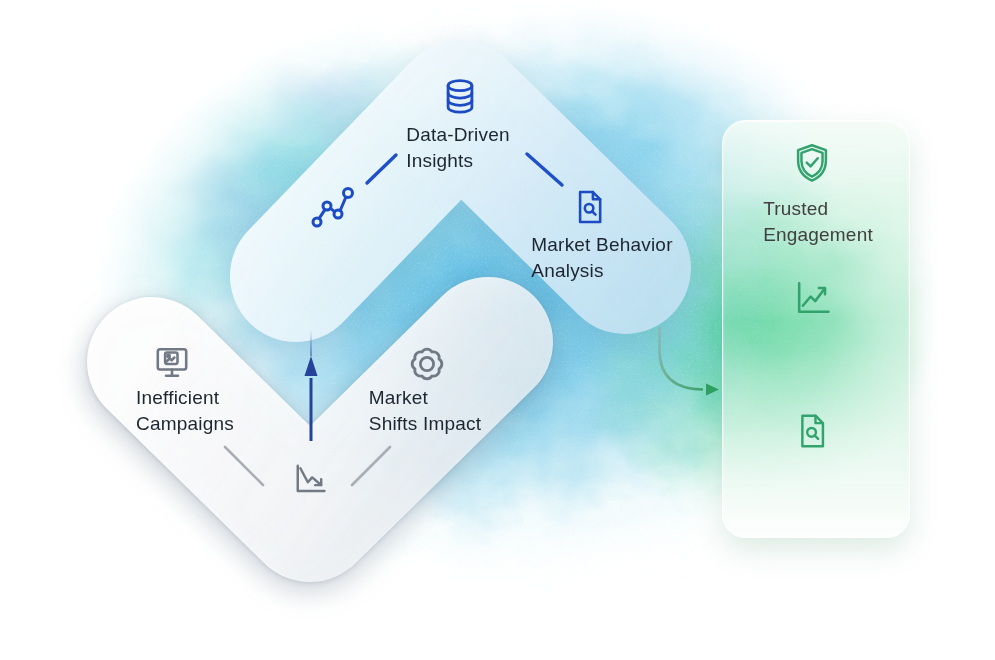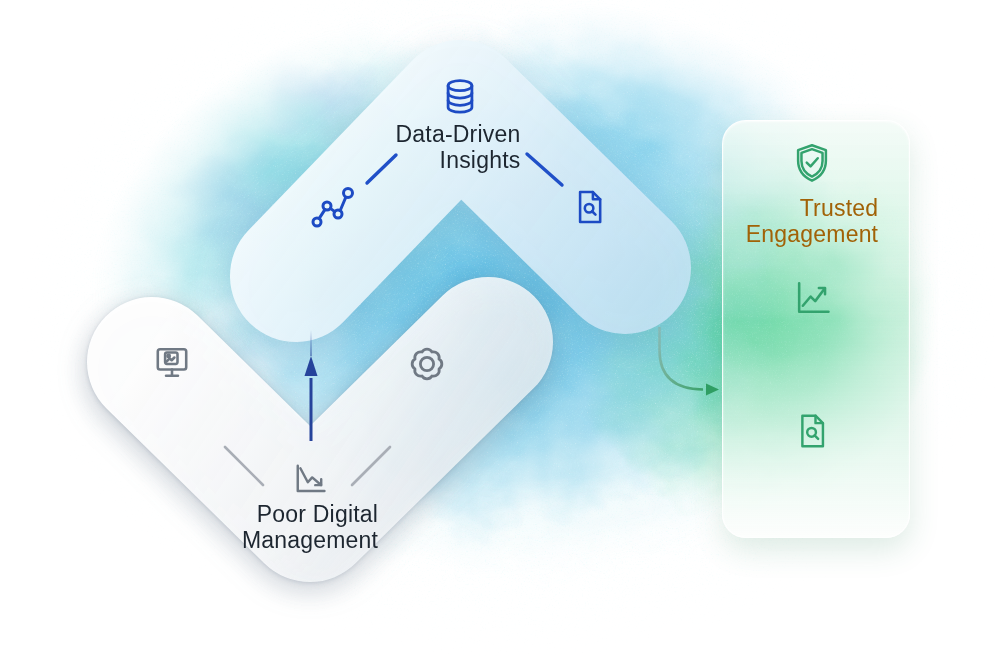"Data-Driven" .node-label { font-size: 23px -> 19px; text-align: right -> left }
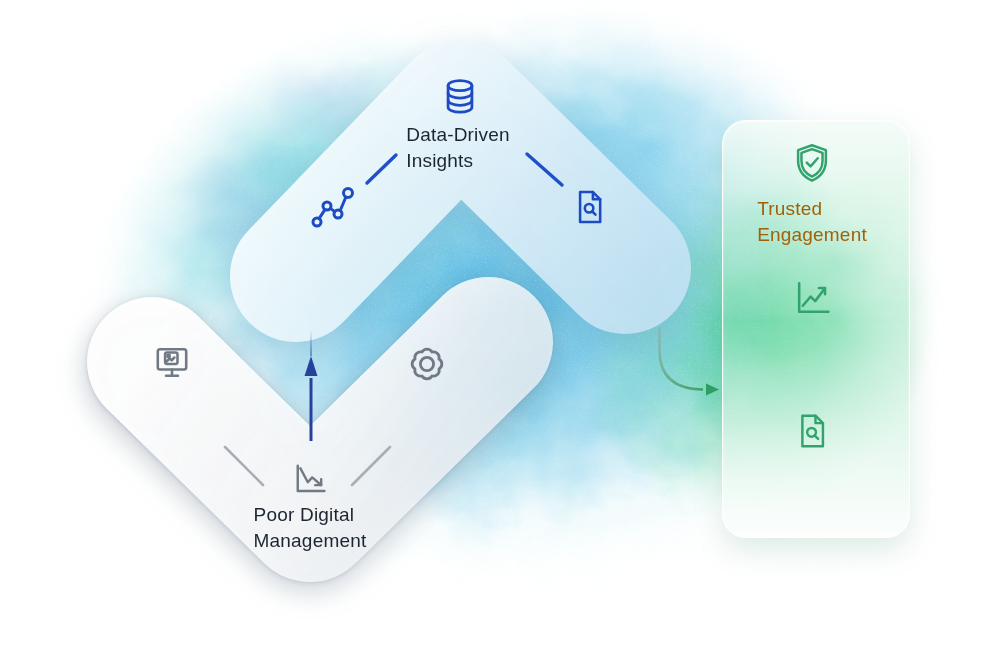"Trusted" .node-label.green { color: #a16207 -> #404040; margin-left: none -> 6px }
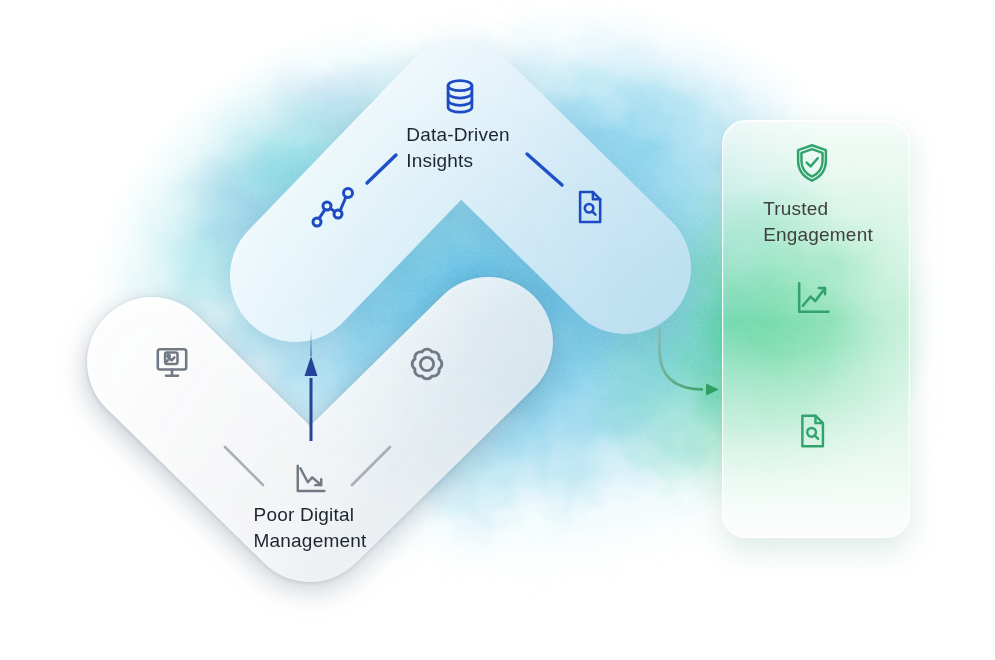"Market Behavior" div.node-label { html: none -> <div>Market Behavior Analysis</div> }
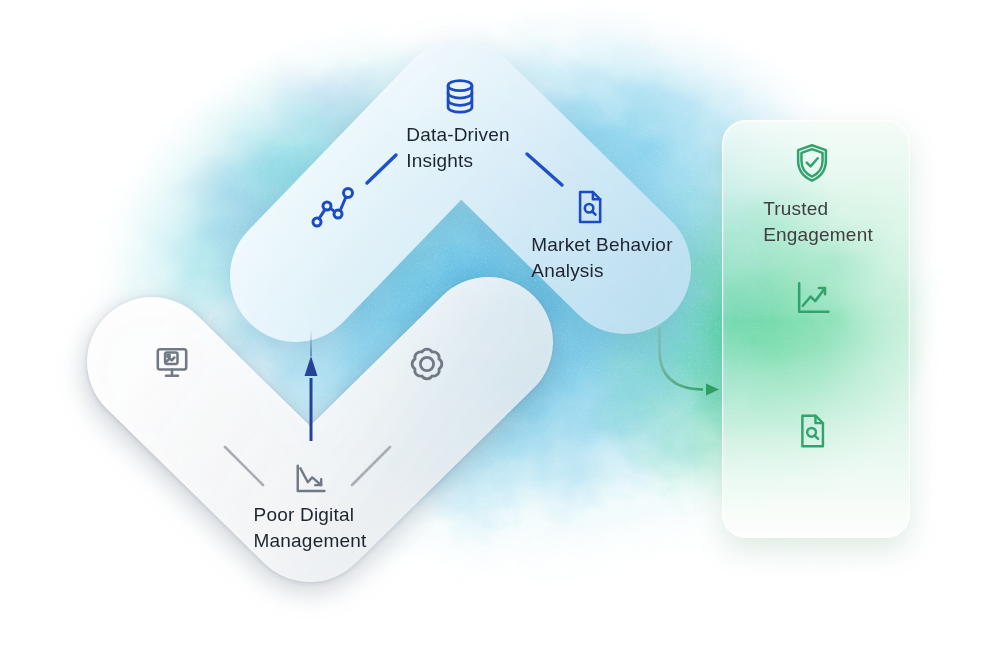"Inefficient" div.node-label { html: none -> <div>Inefficient Campaigns</div> }
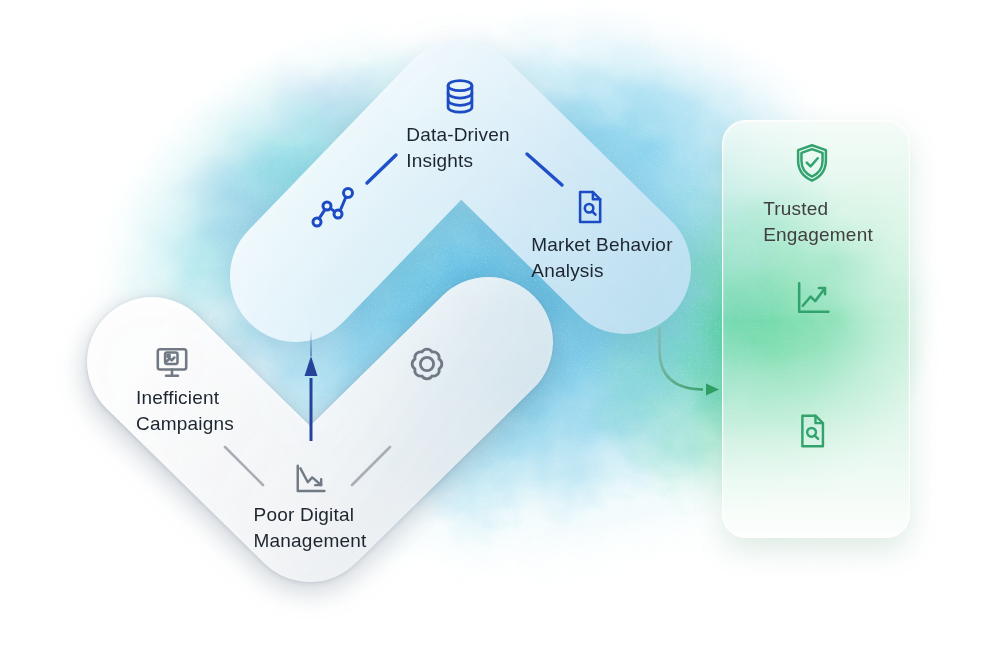"Market" div.node-label { html: none -> <div>Market Shifts Impact</div> }
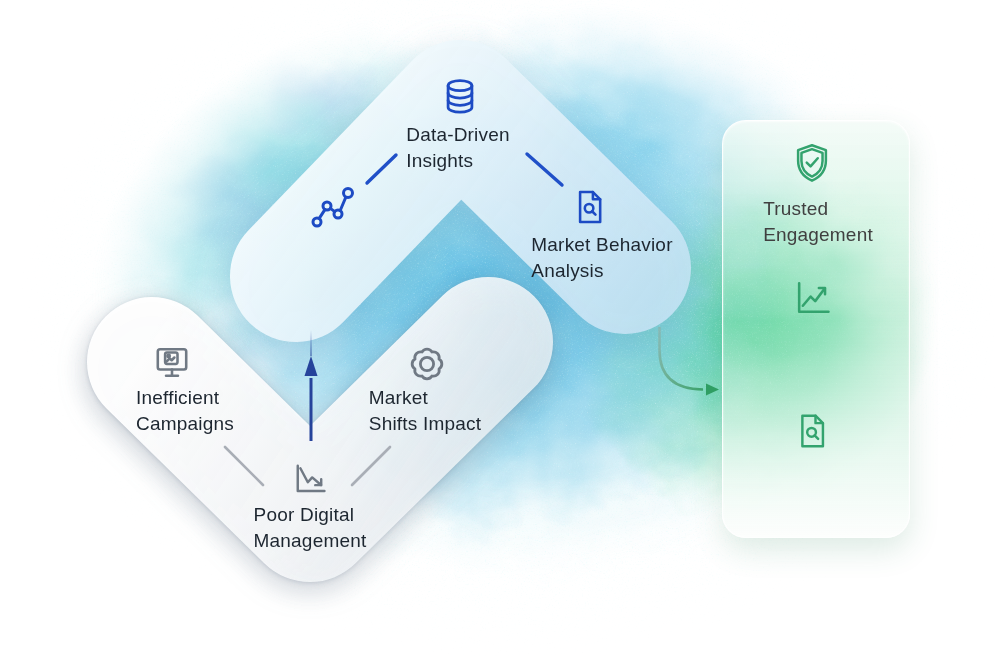"Poor Digital" div.node-label { html: <div>Poor Digital Management</div> -> none }
